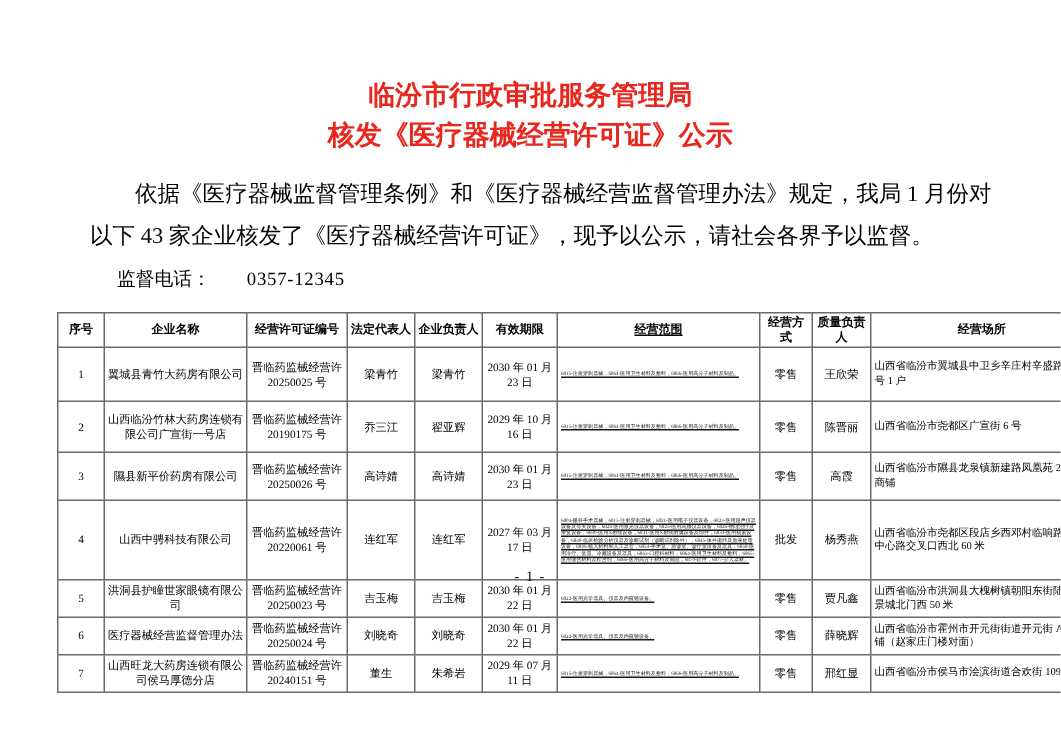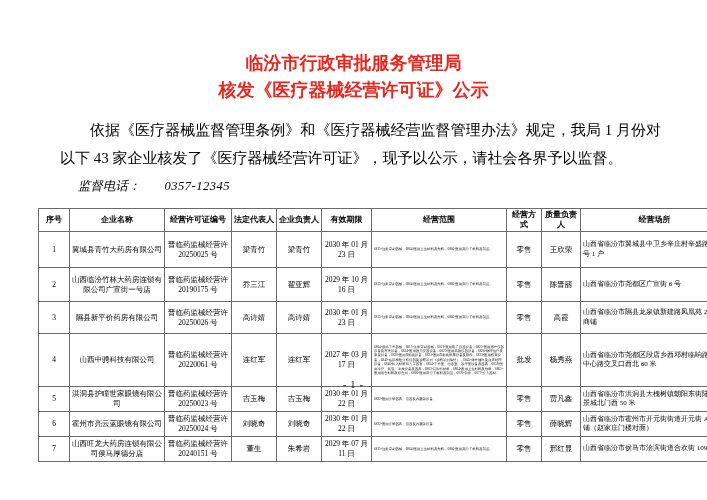"监督电话： 0357-12345" .phone-line { font-style: italic -> none }
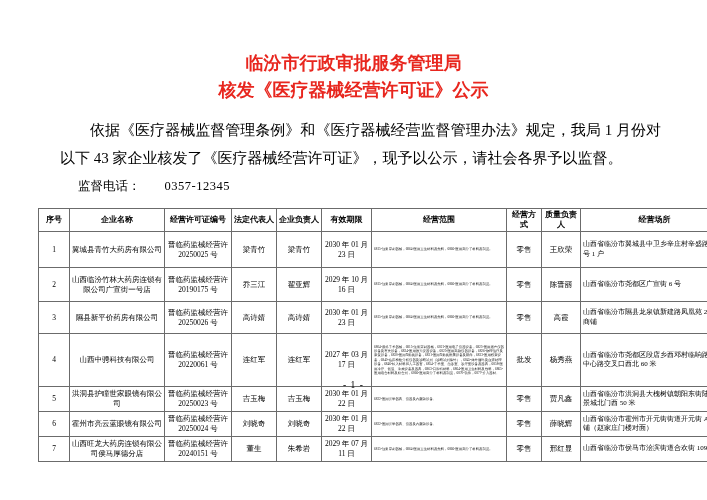"经营范围" .c-scope { text-decoration: none -> underline }
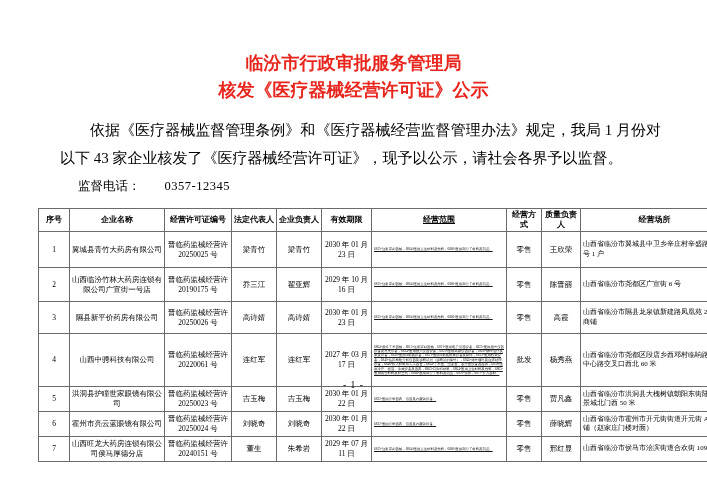"霍州市亮云蓝眼镜有限公司" td.c-name { text: 霍州市亮云蓝眼镜有限公司 -> 医疗器械经营监督管理办法 }
